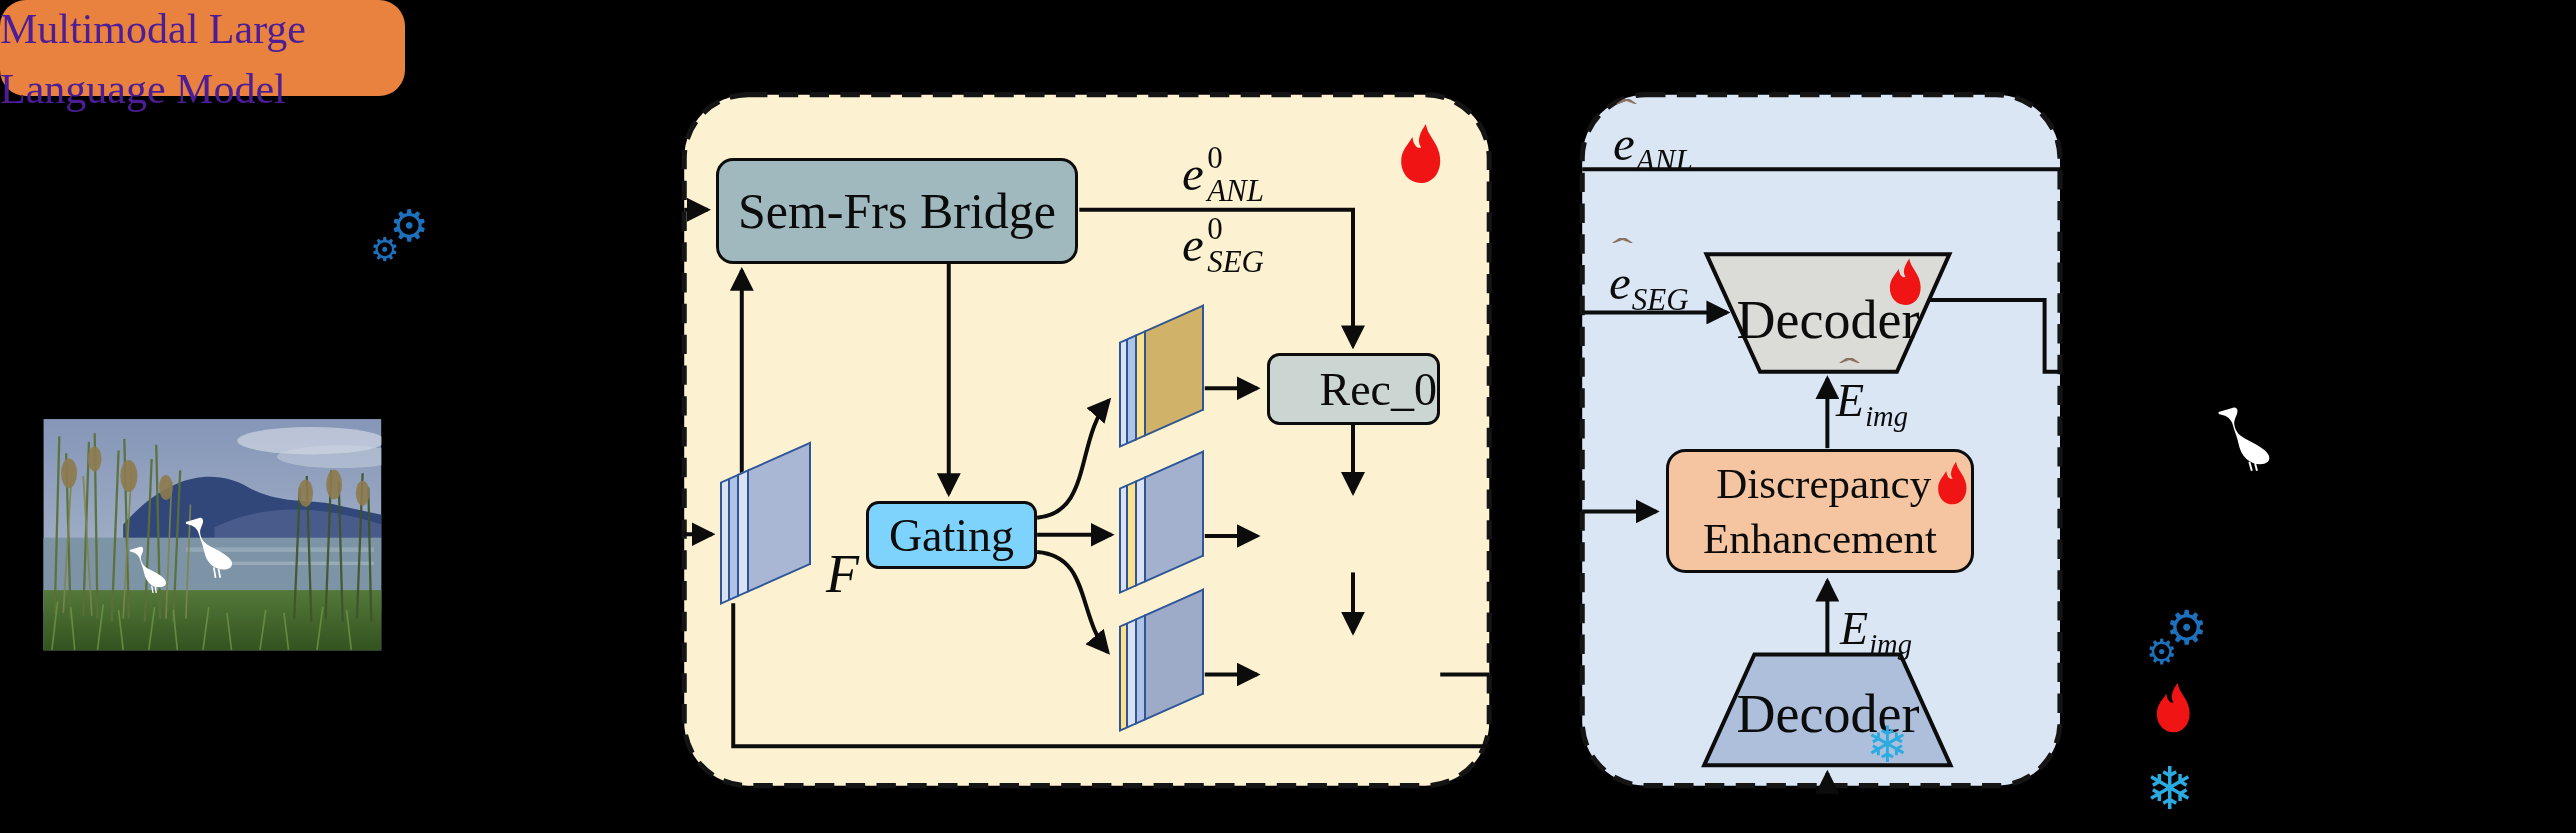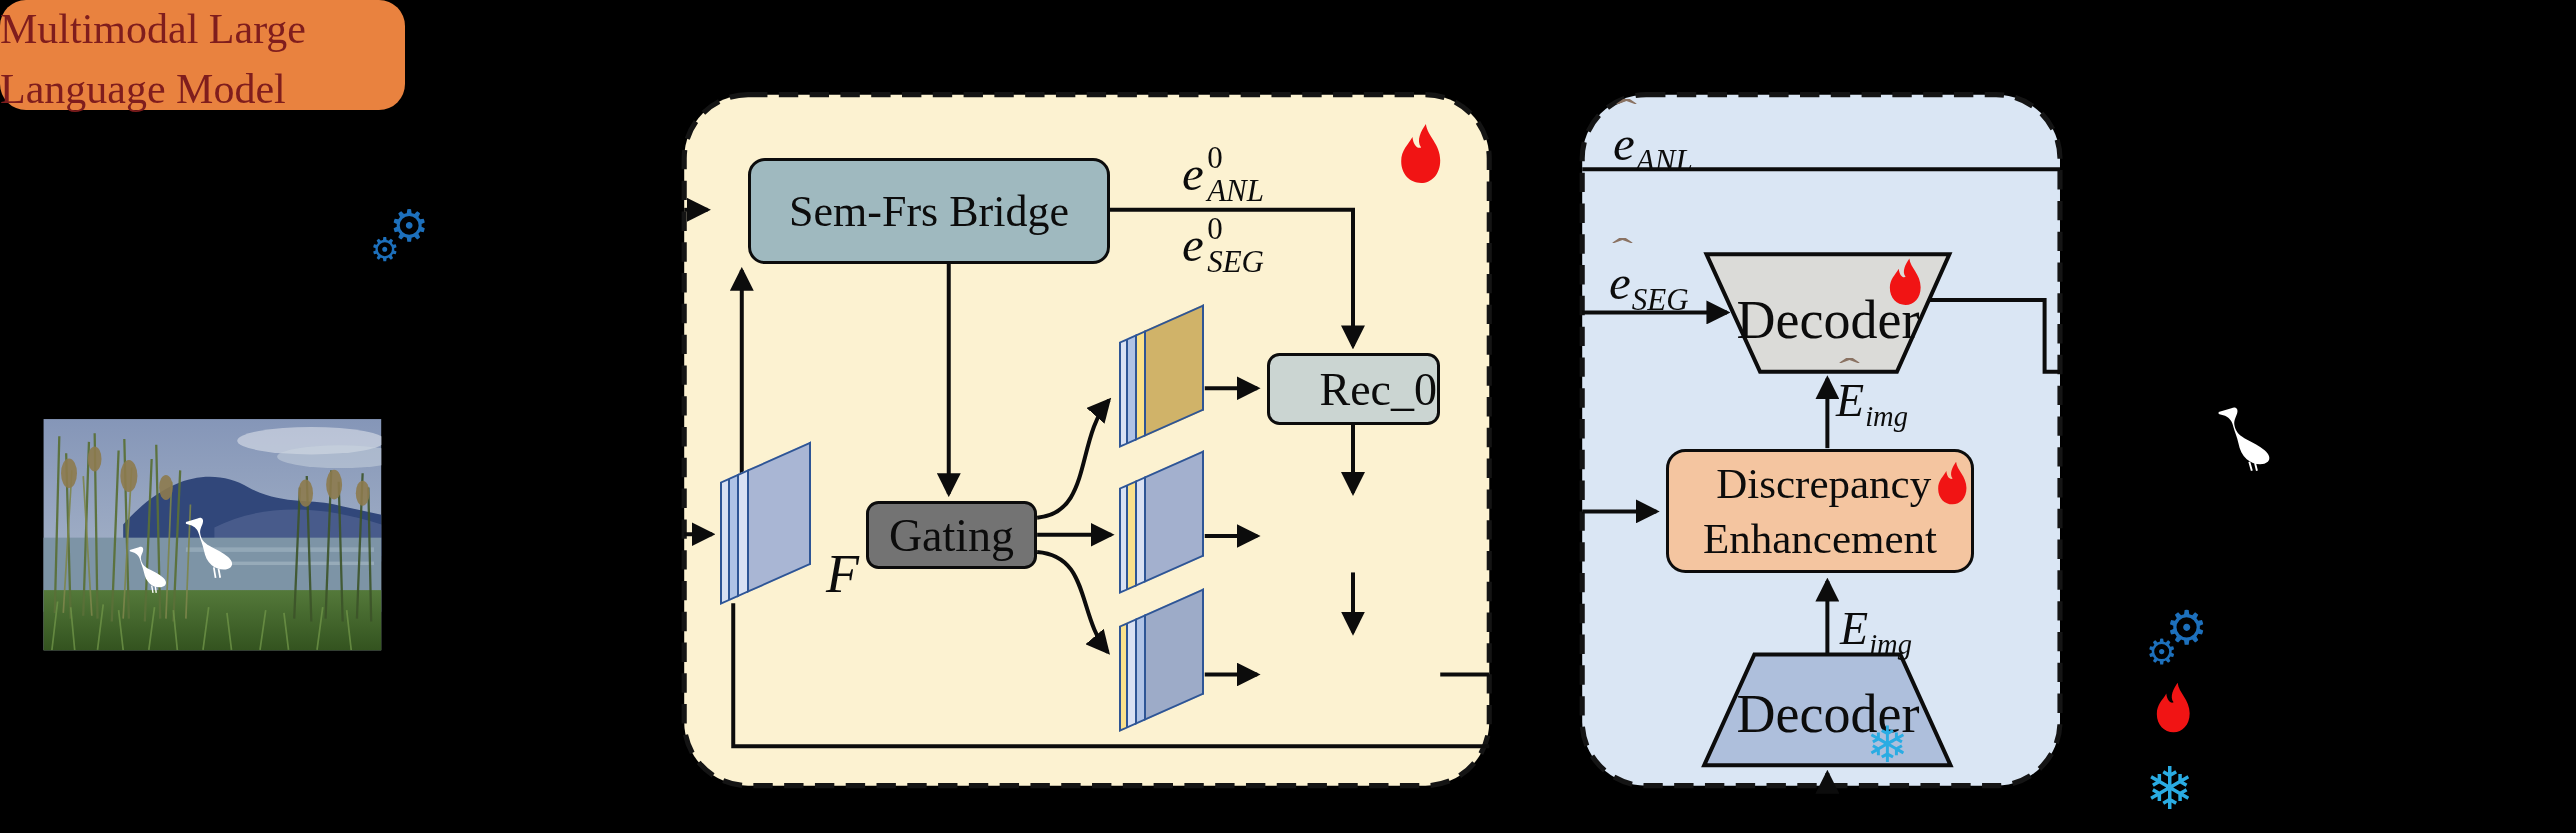"Multimodal Large Language Model" .mllm { color: #7f1d1d -> #4c1d95; height: 110px -> 96px }
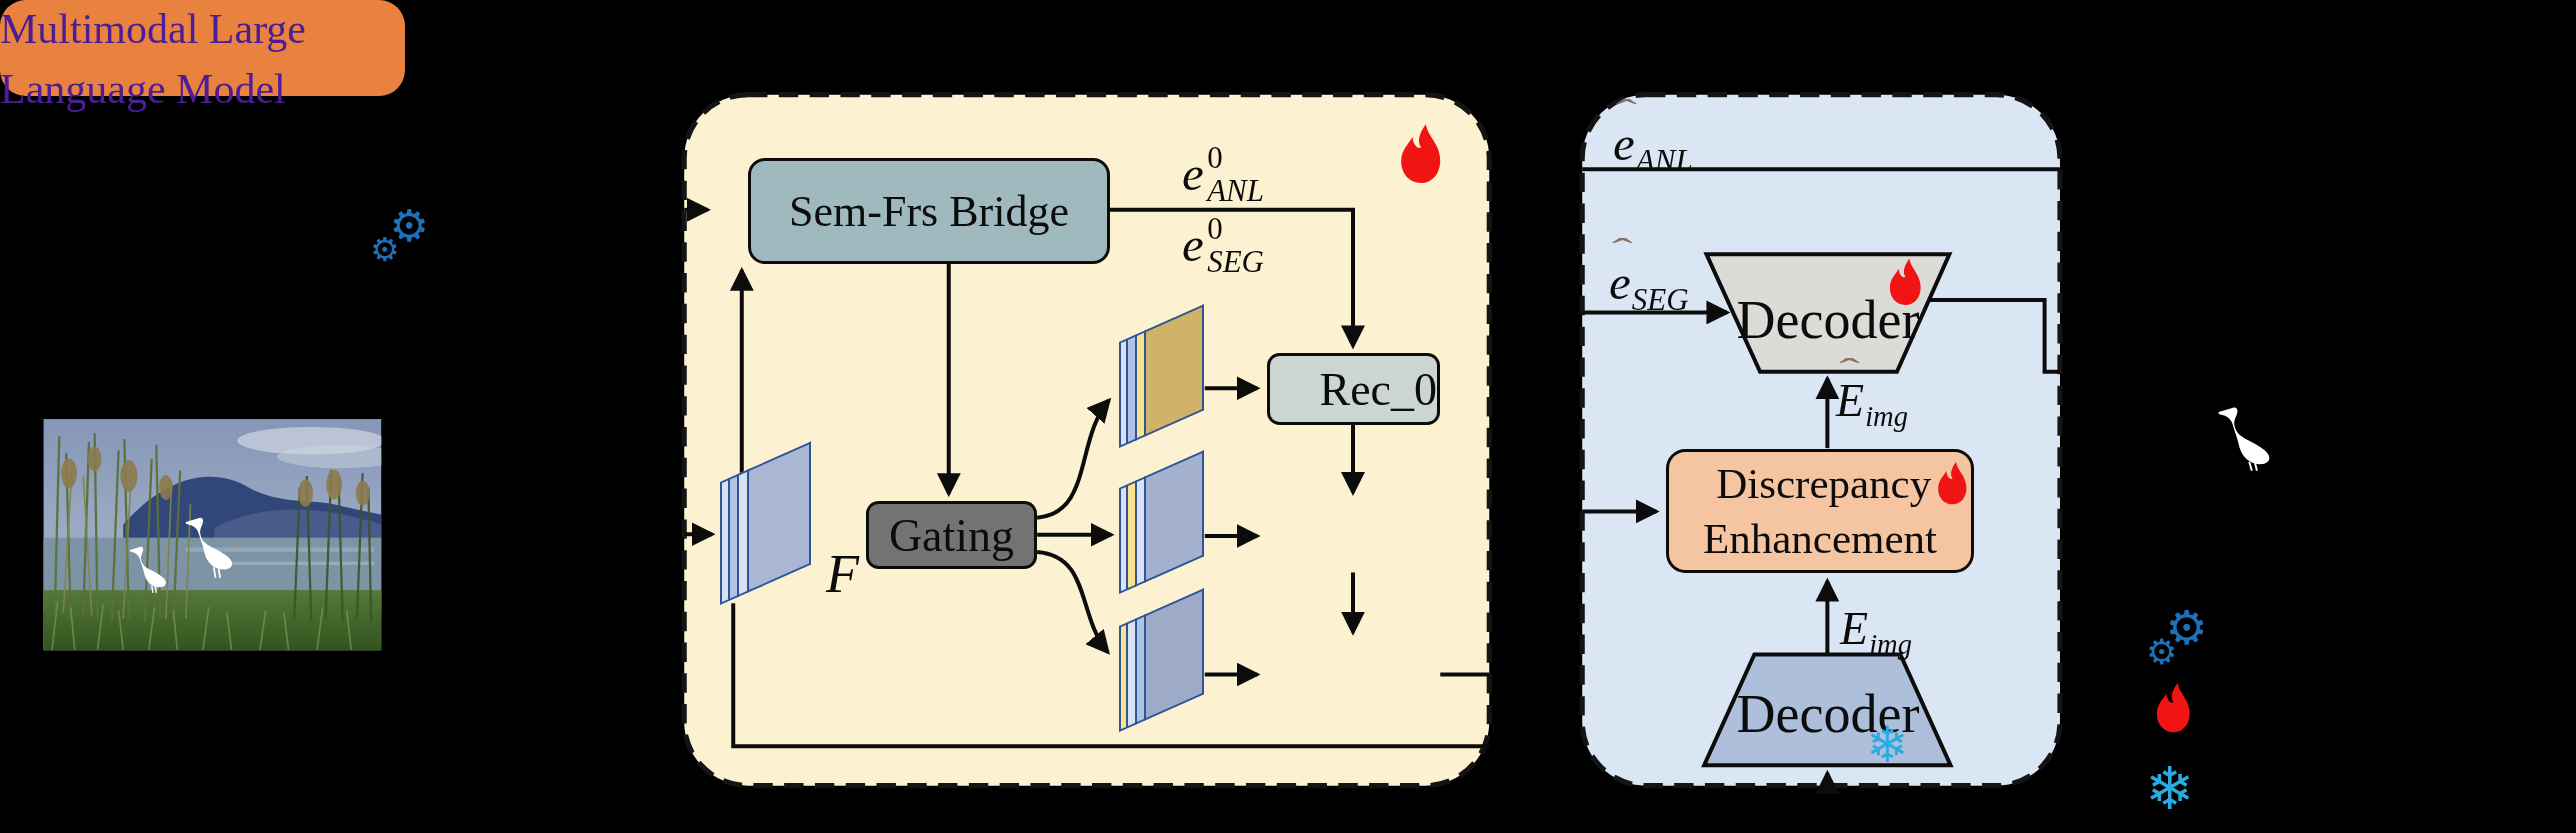"Sem-Frs Bridge" .bridge { font-size: 44px -> 50px; margin-left: 32px -> none }
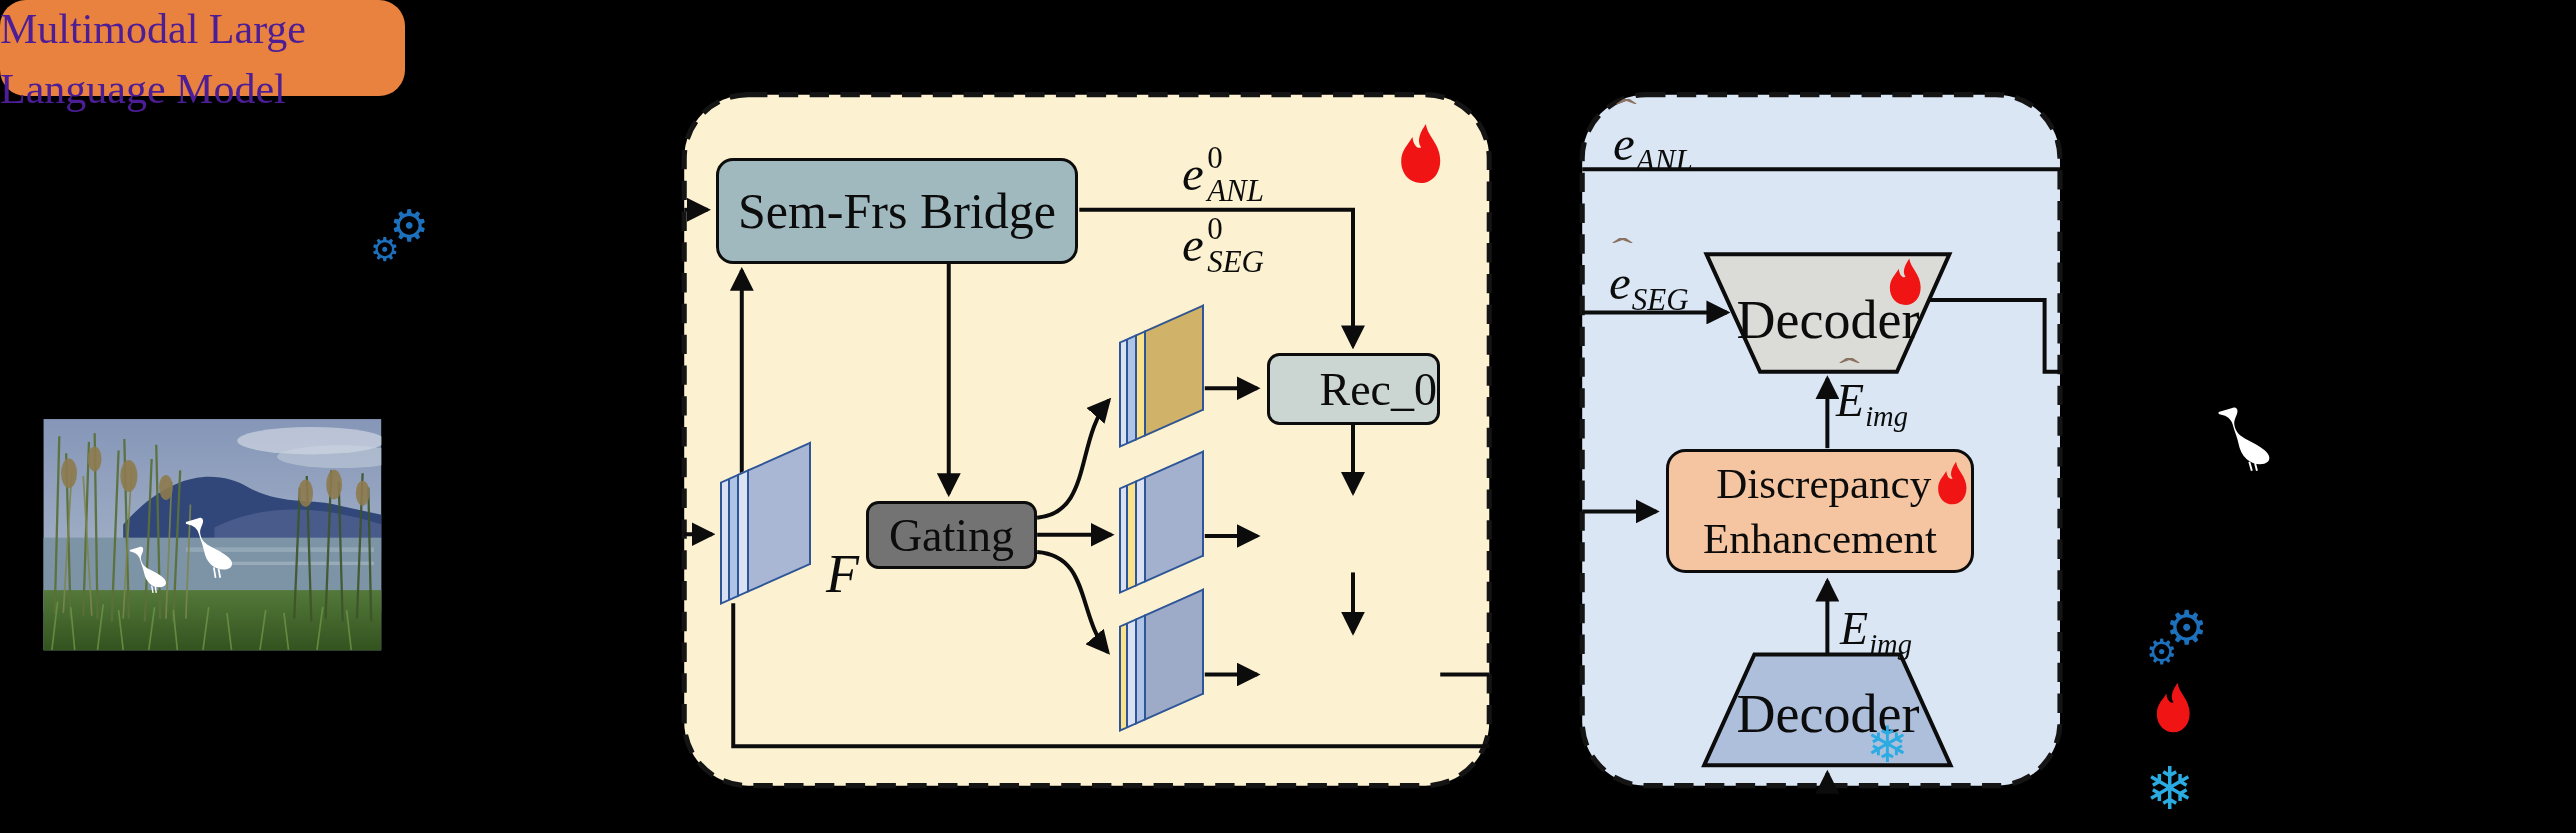"Gating" .gating { background: #737373 -> #7dd3fc }
